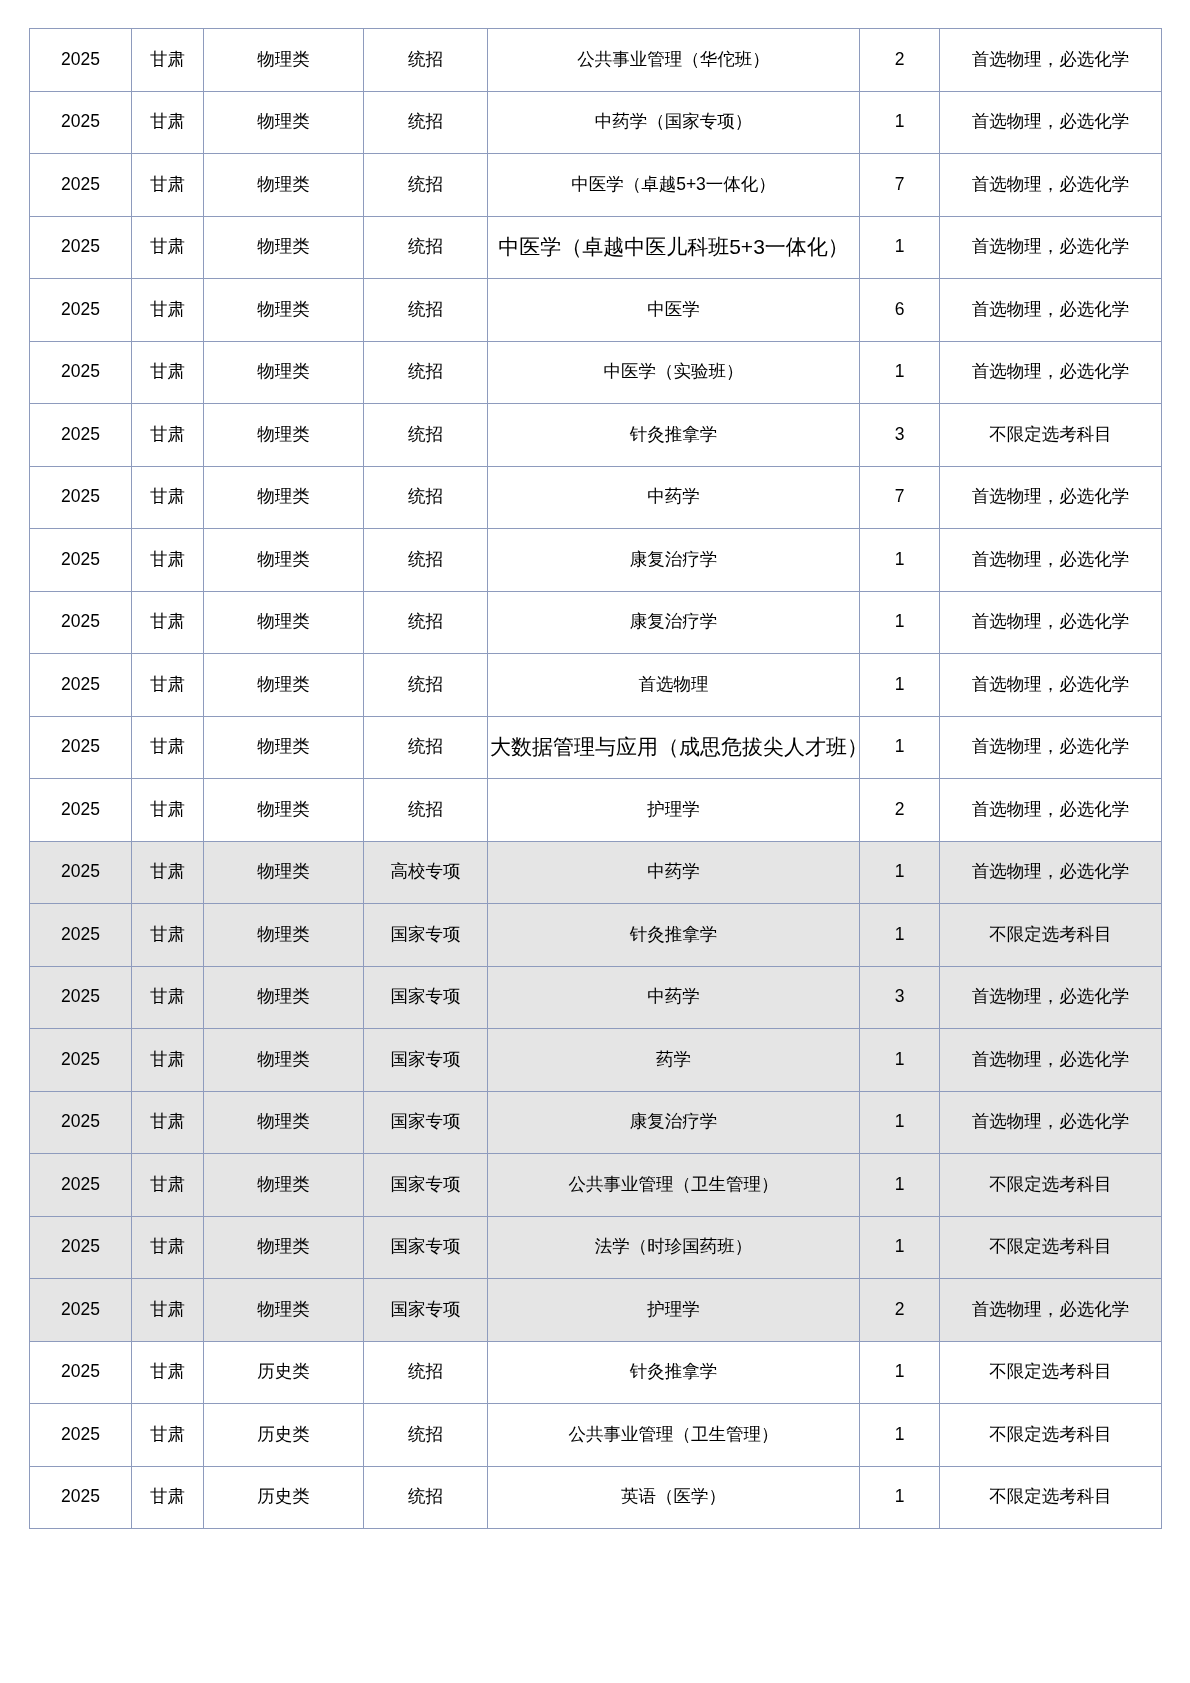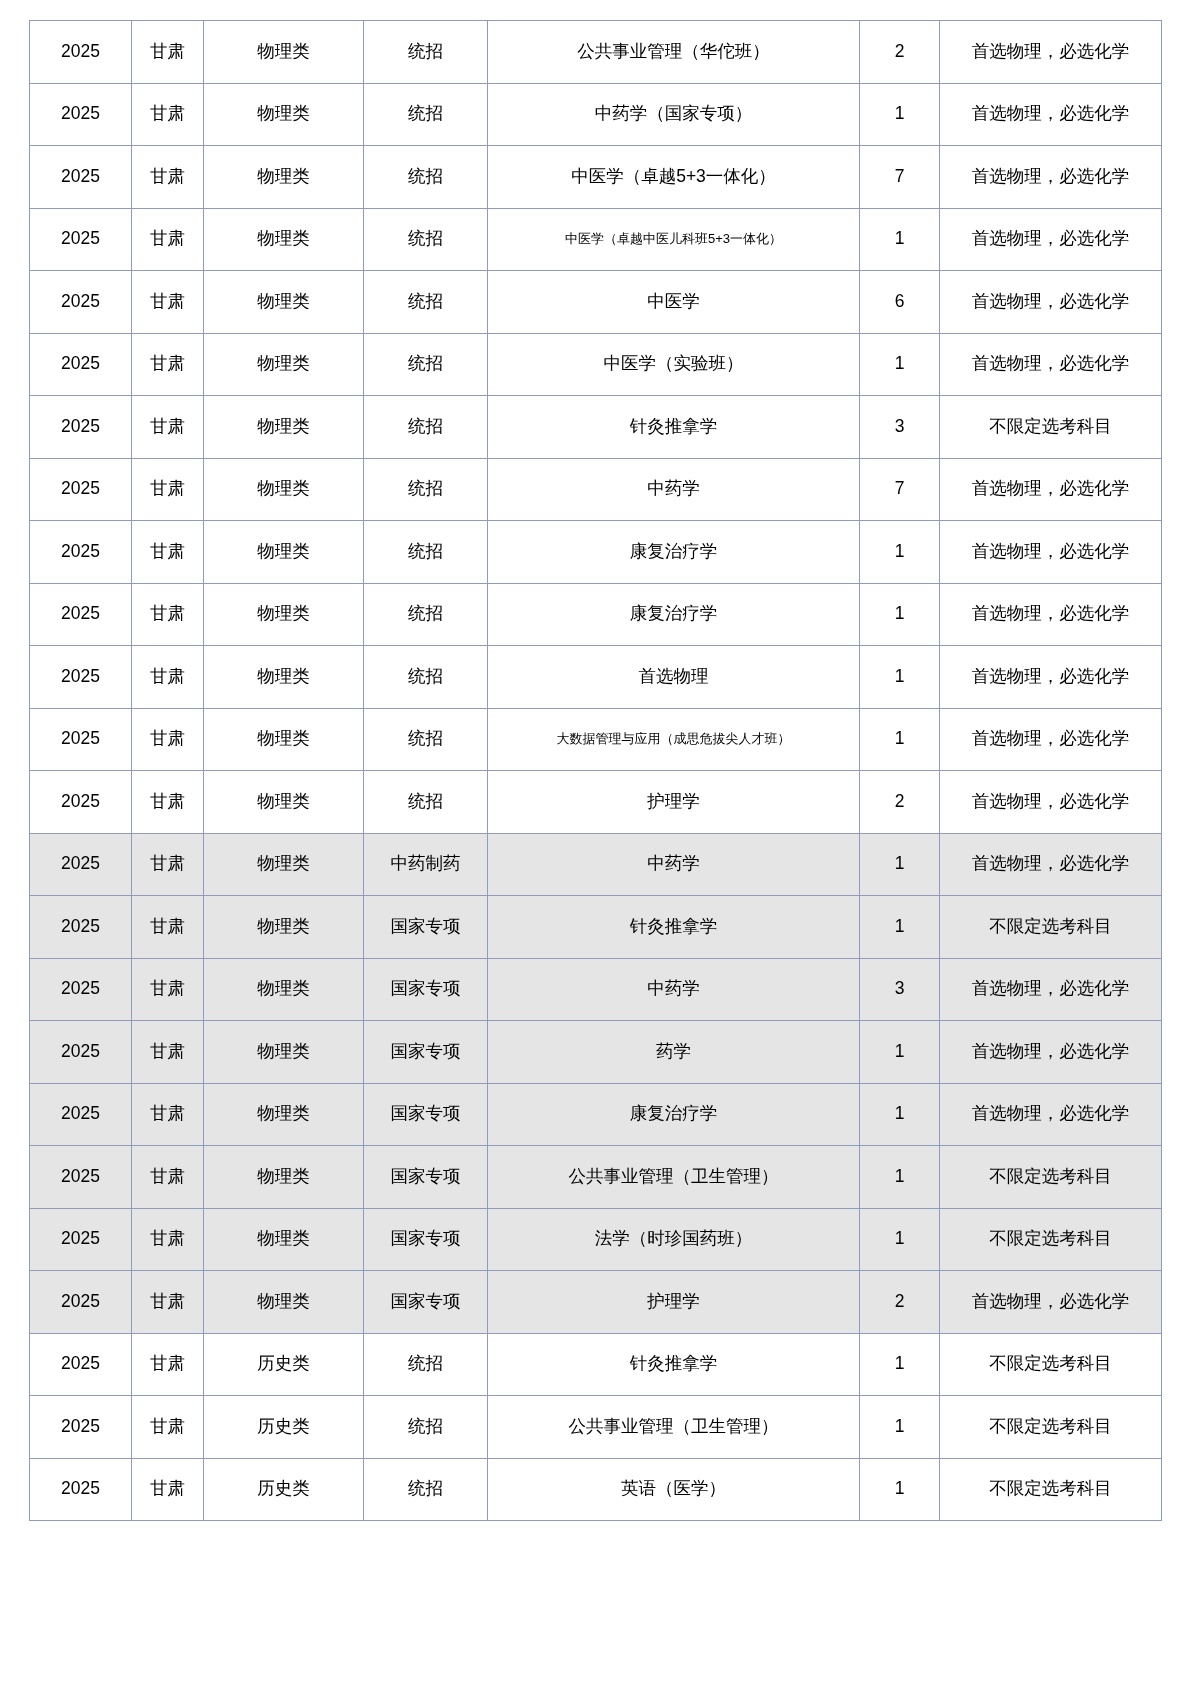"2025" .page { padding: 20px 29px 0 29px -> 28px 29px 0 29px }
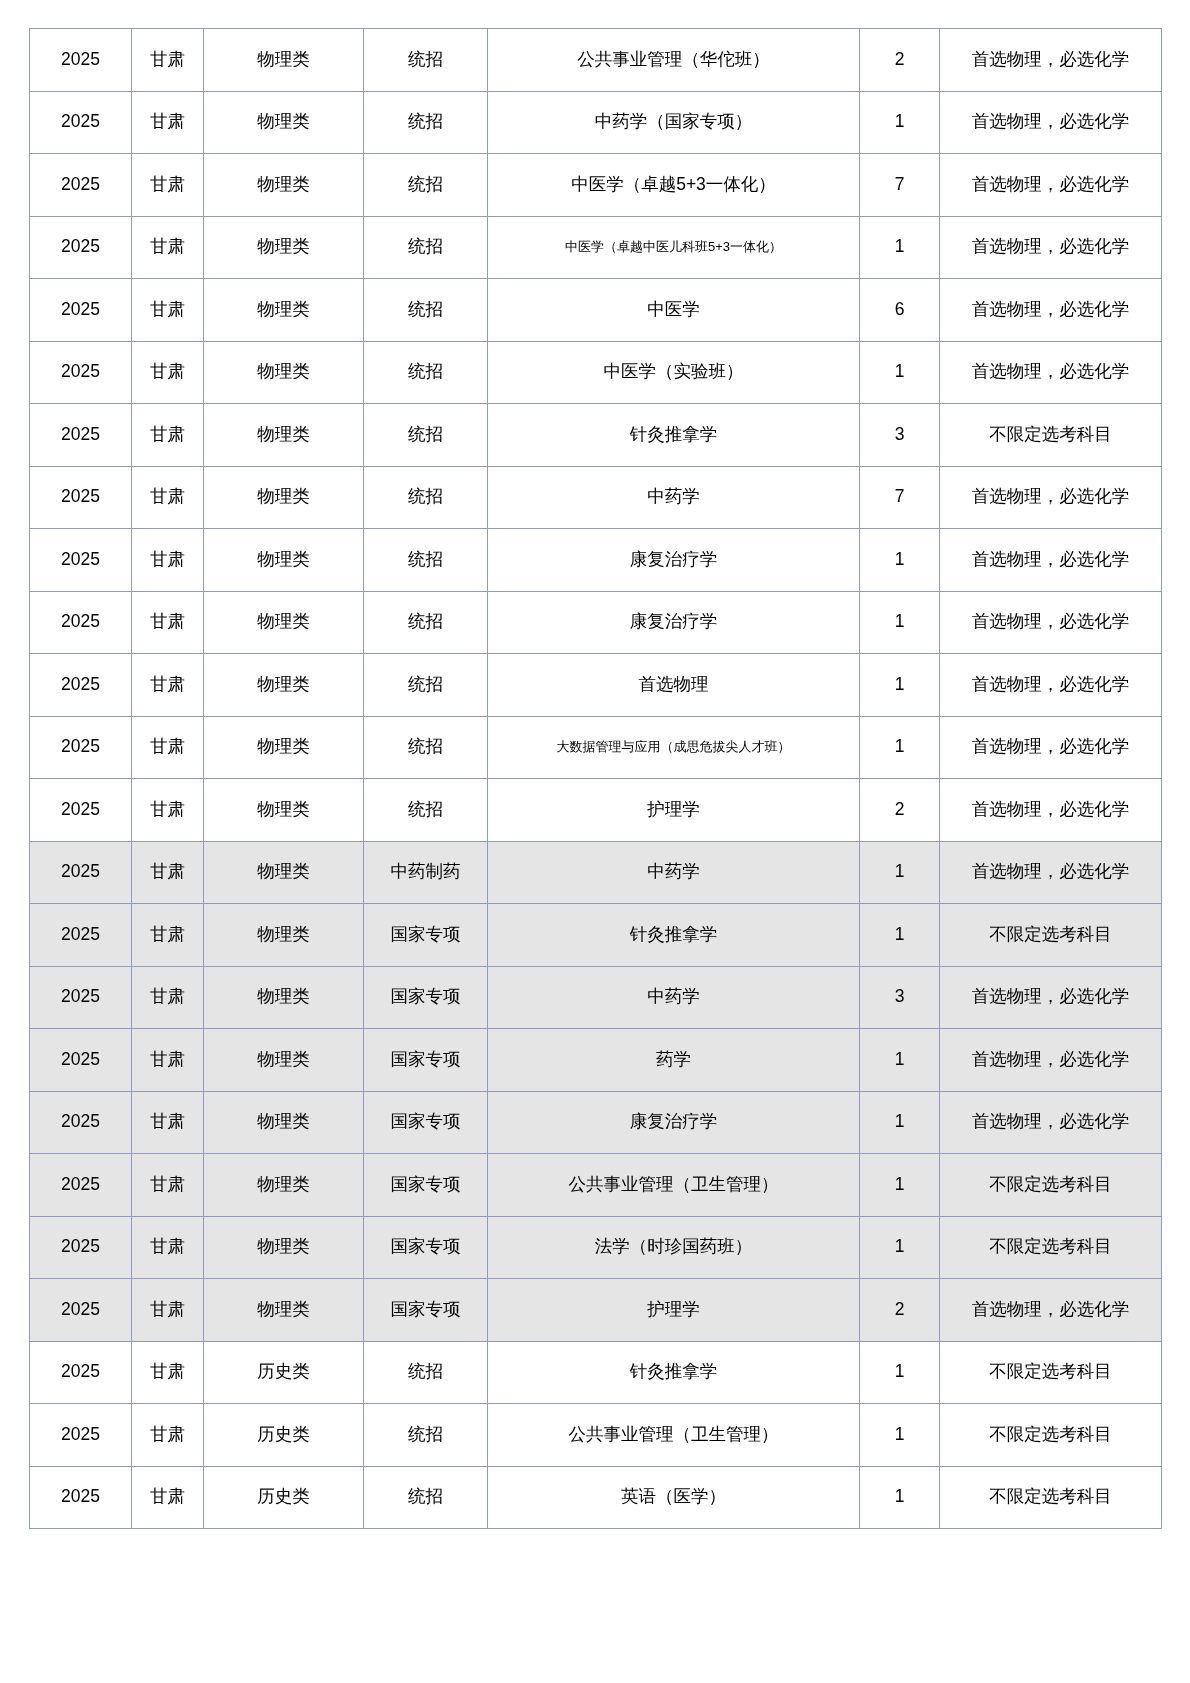"中医学（卓越中医儿科班5+3一体化）" .major-cell.long { font-size: 13px -> 21px }
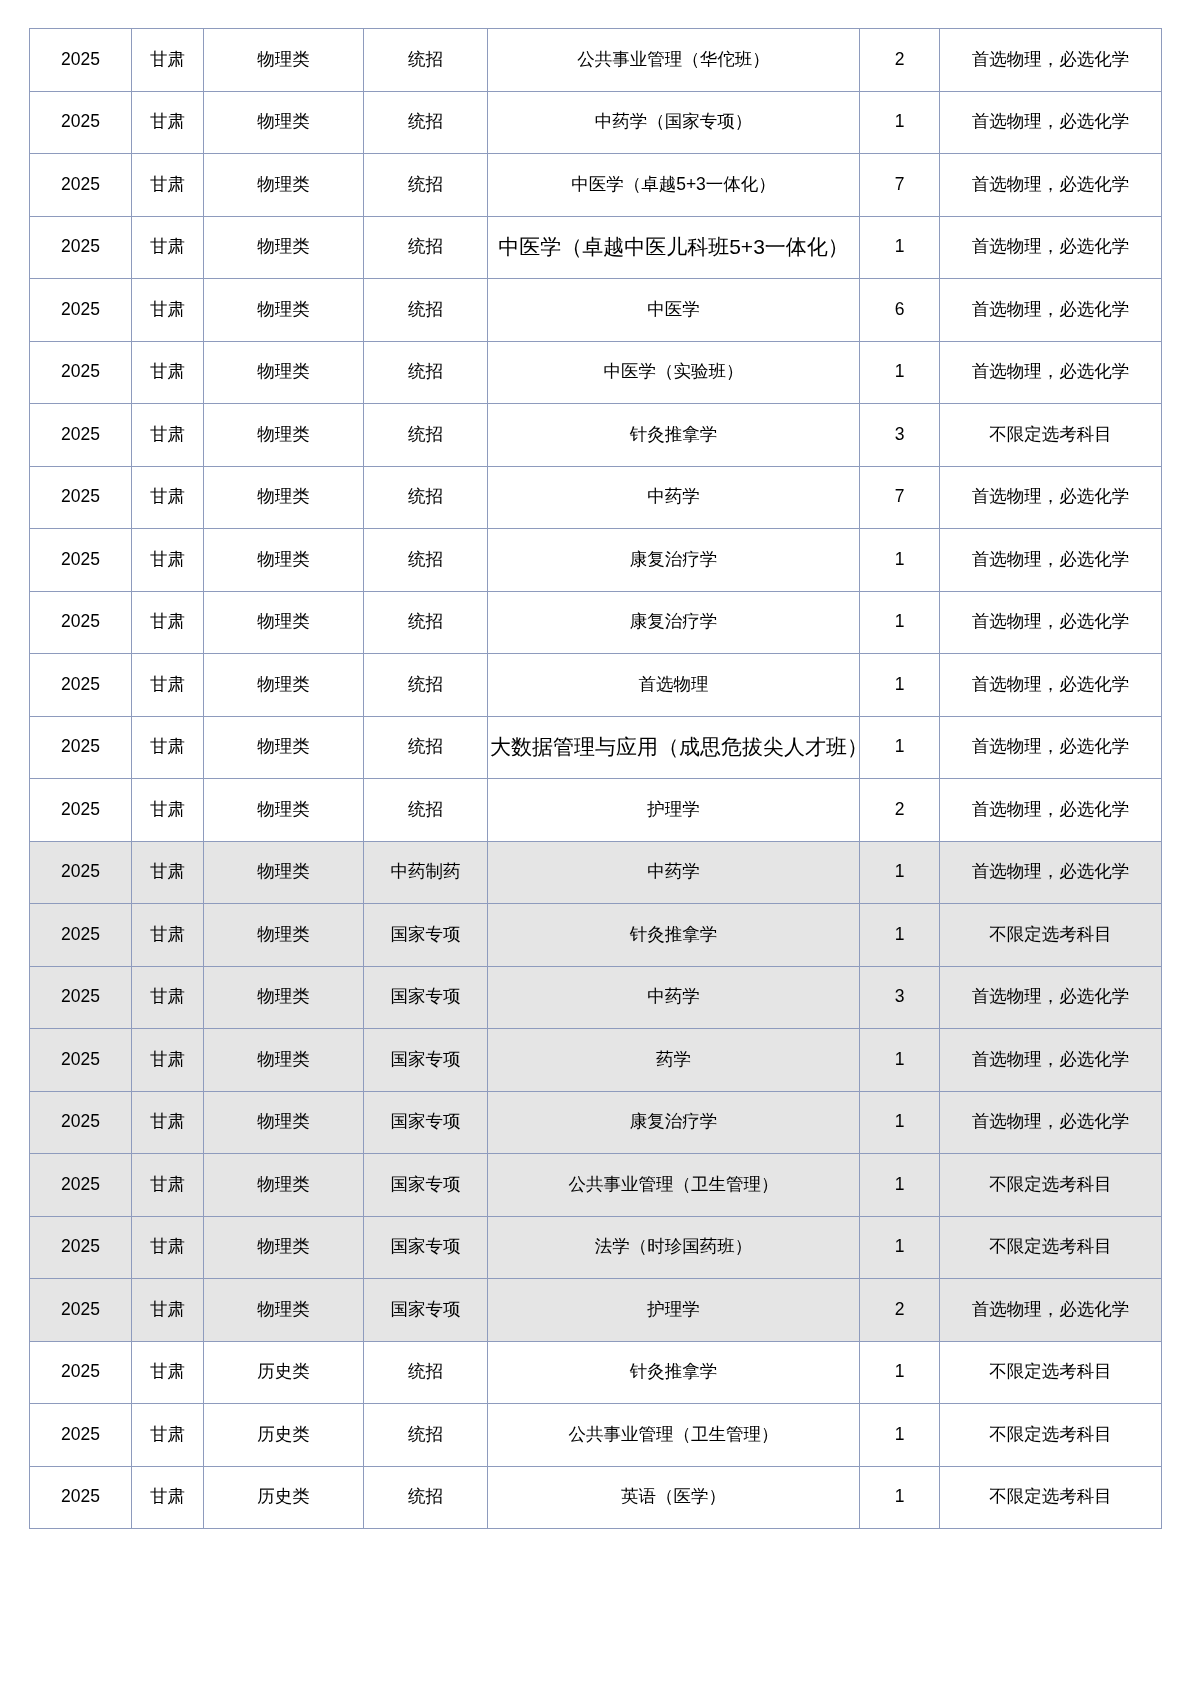"中药制药" td { text: 中药制药 -> 高校专项 }
